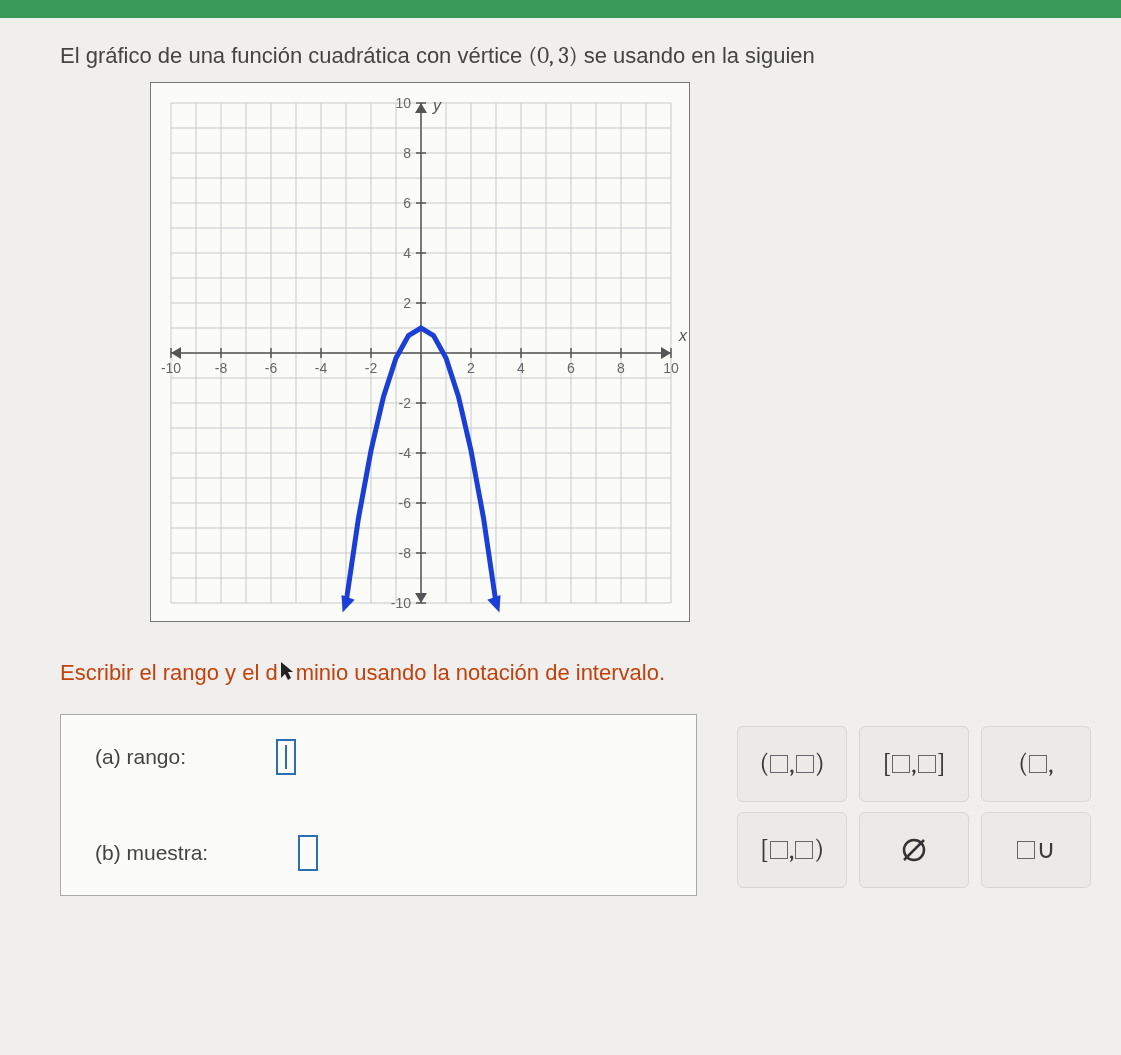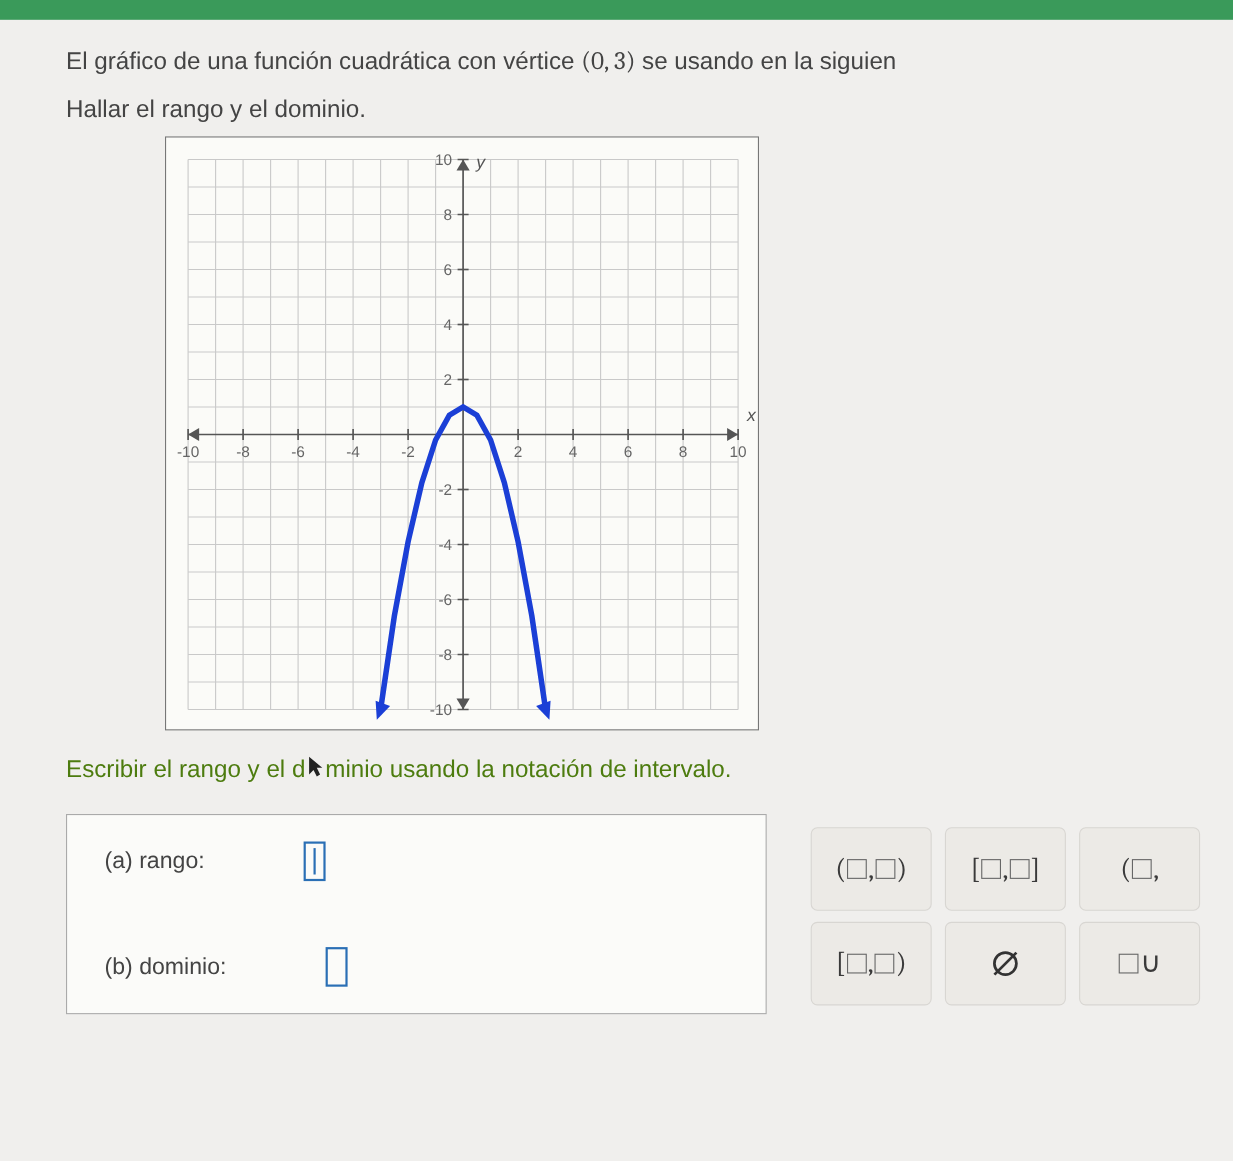"Hallar el rango y el" p.problem-text { html: <p>Hallar el rango y el dominio.</p> -> none }
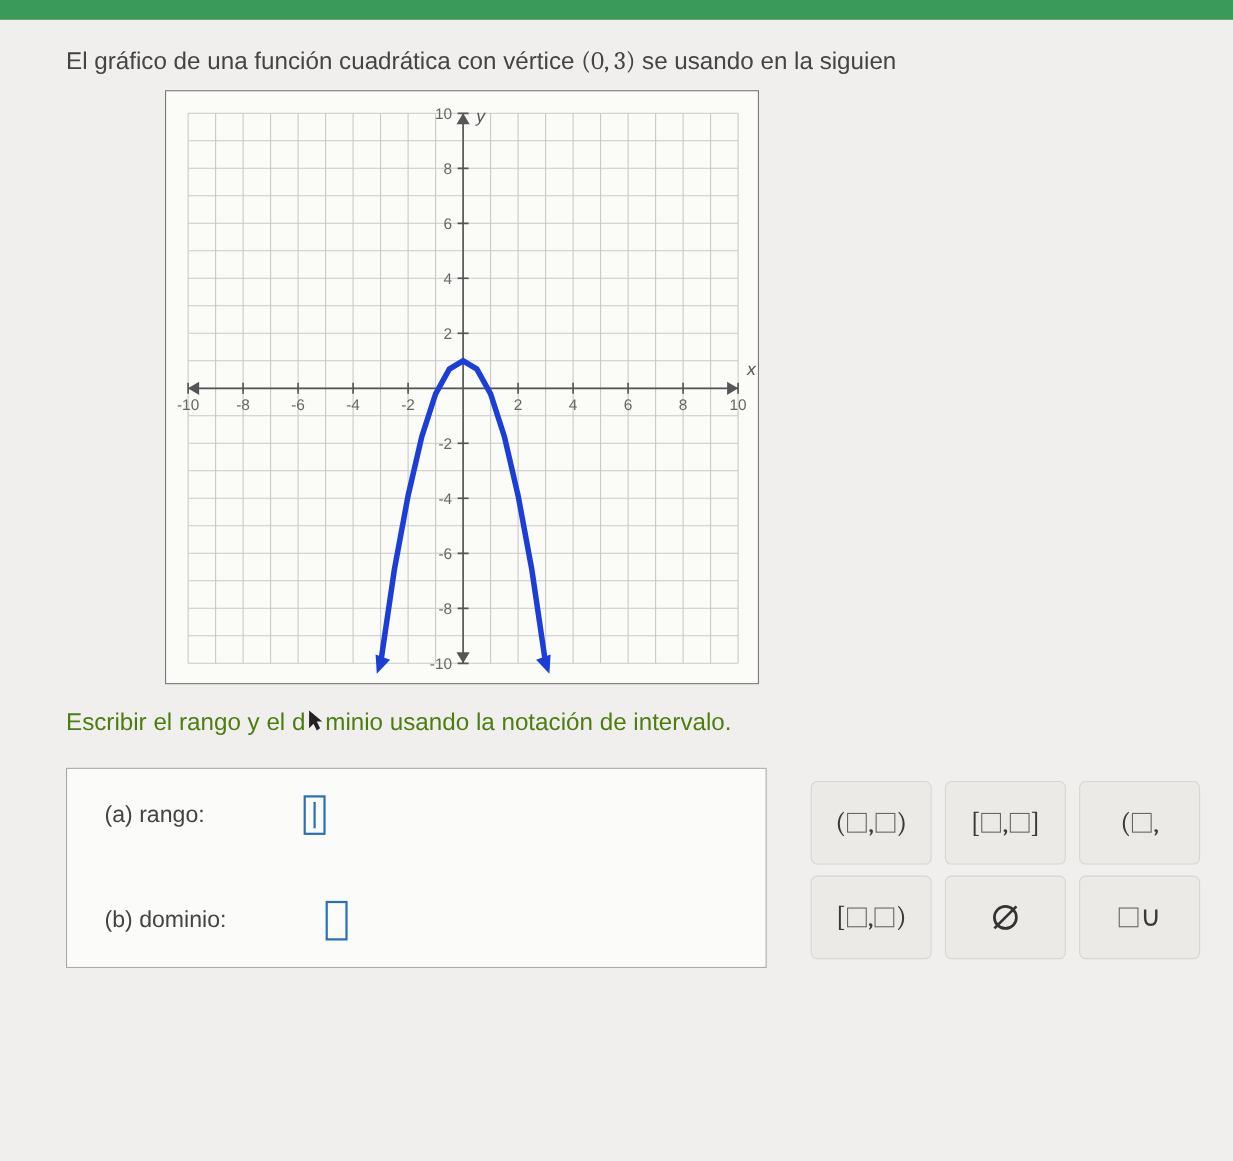"Escribir el rango y el" .instruction { color: #4d7c0f -> #c2410c; margin-top: 20px -> 36px }
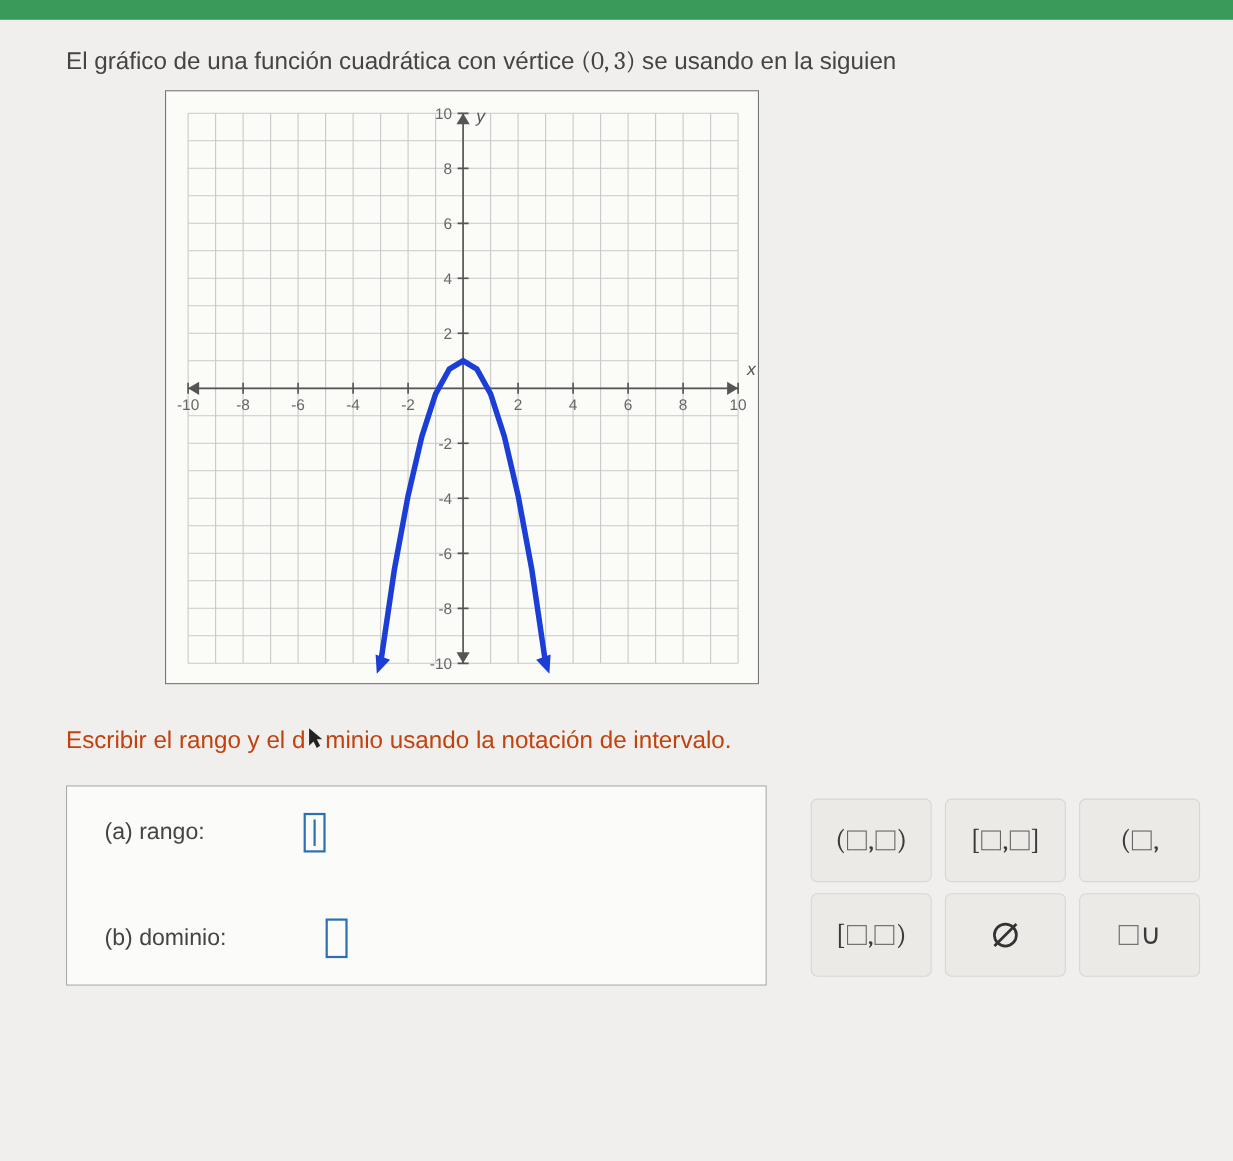"(b) dominio:" span { text: dominio -> muestra }
